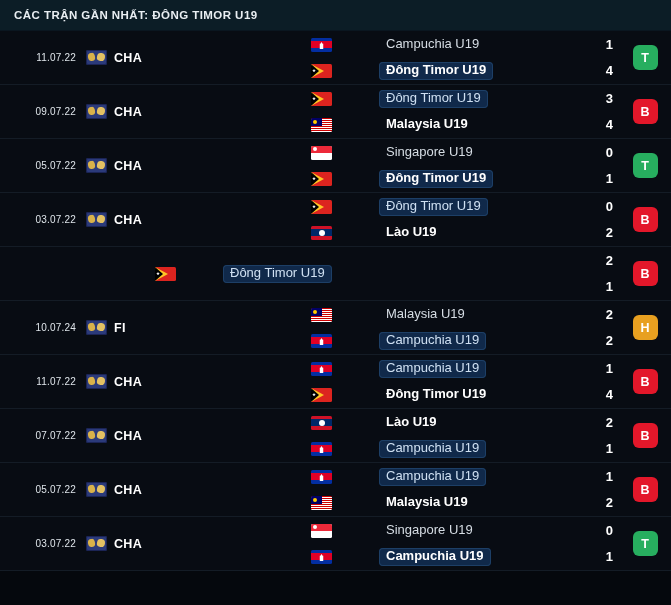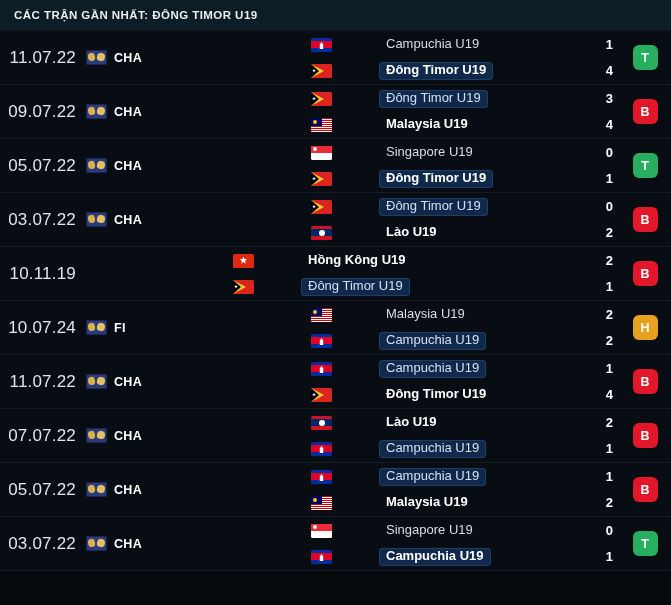"11.07.22" .col-date { font-size: 17px -> 10px }
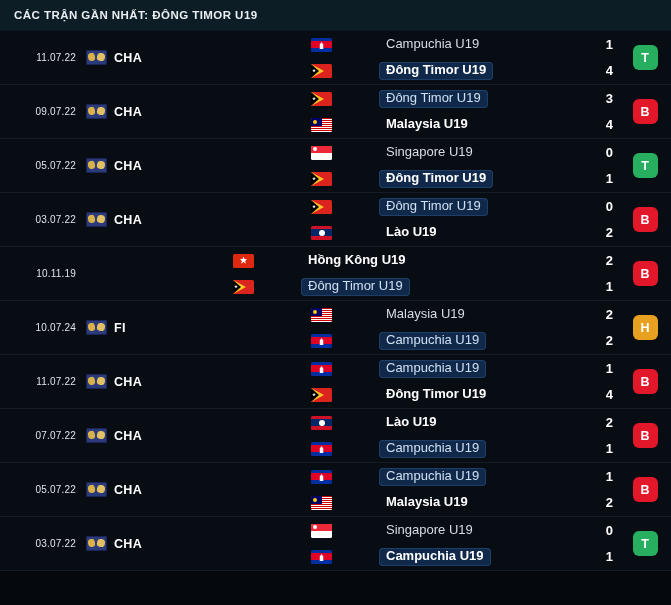"Hồng Kông U19" div.team-line { html: <div> <div> <i></i> </div> <span>Hồng Kông U19</span> </div> -> none }
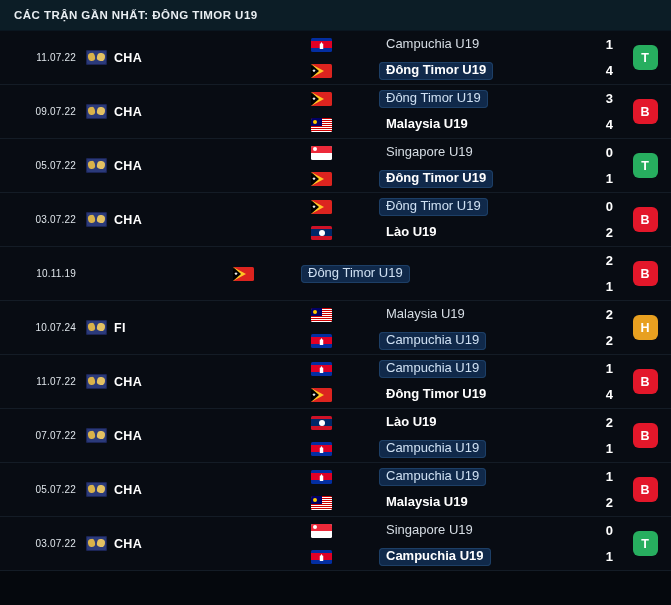"10.11.19" div.col-date { html: <div>10.11.19</div> -> none }
